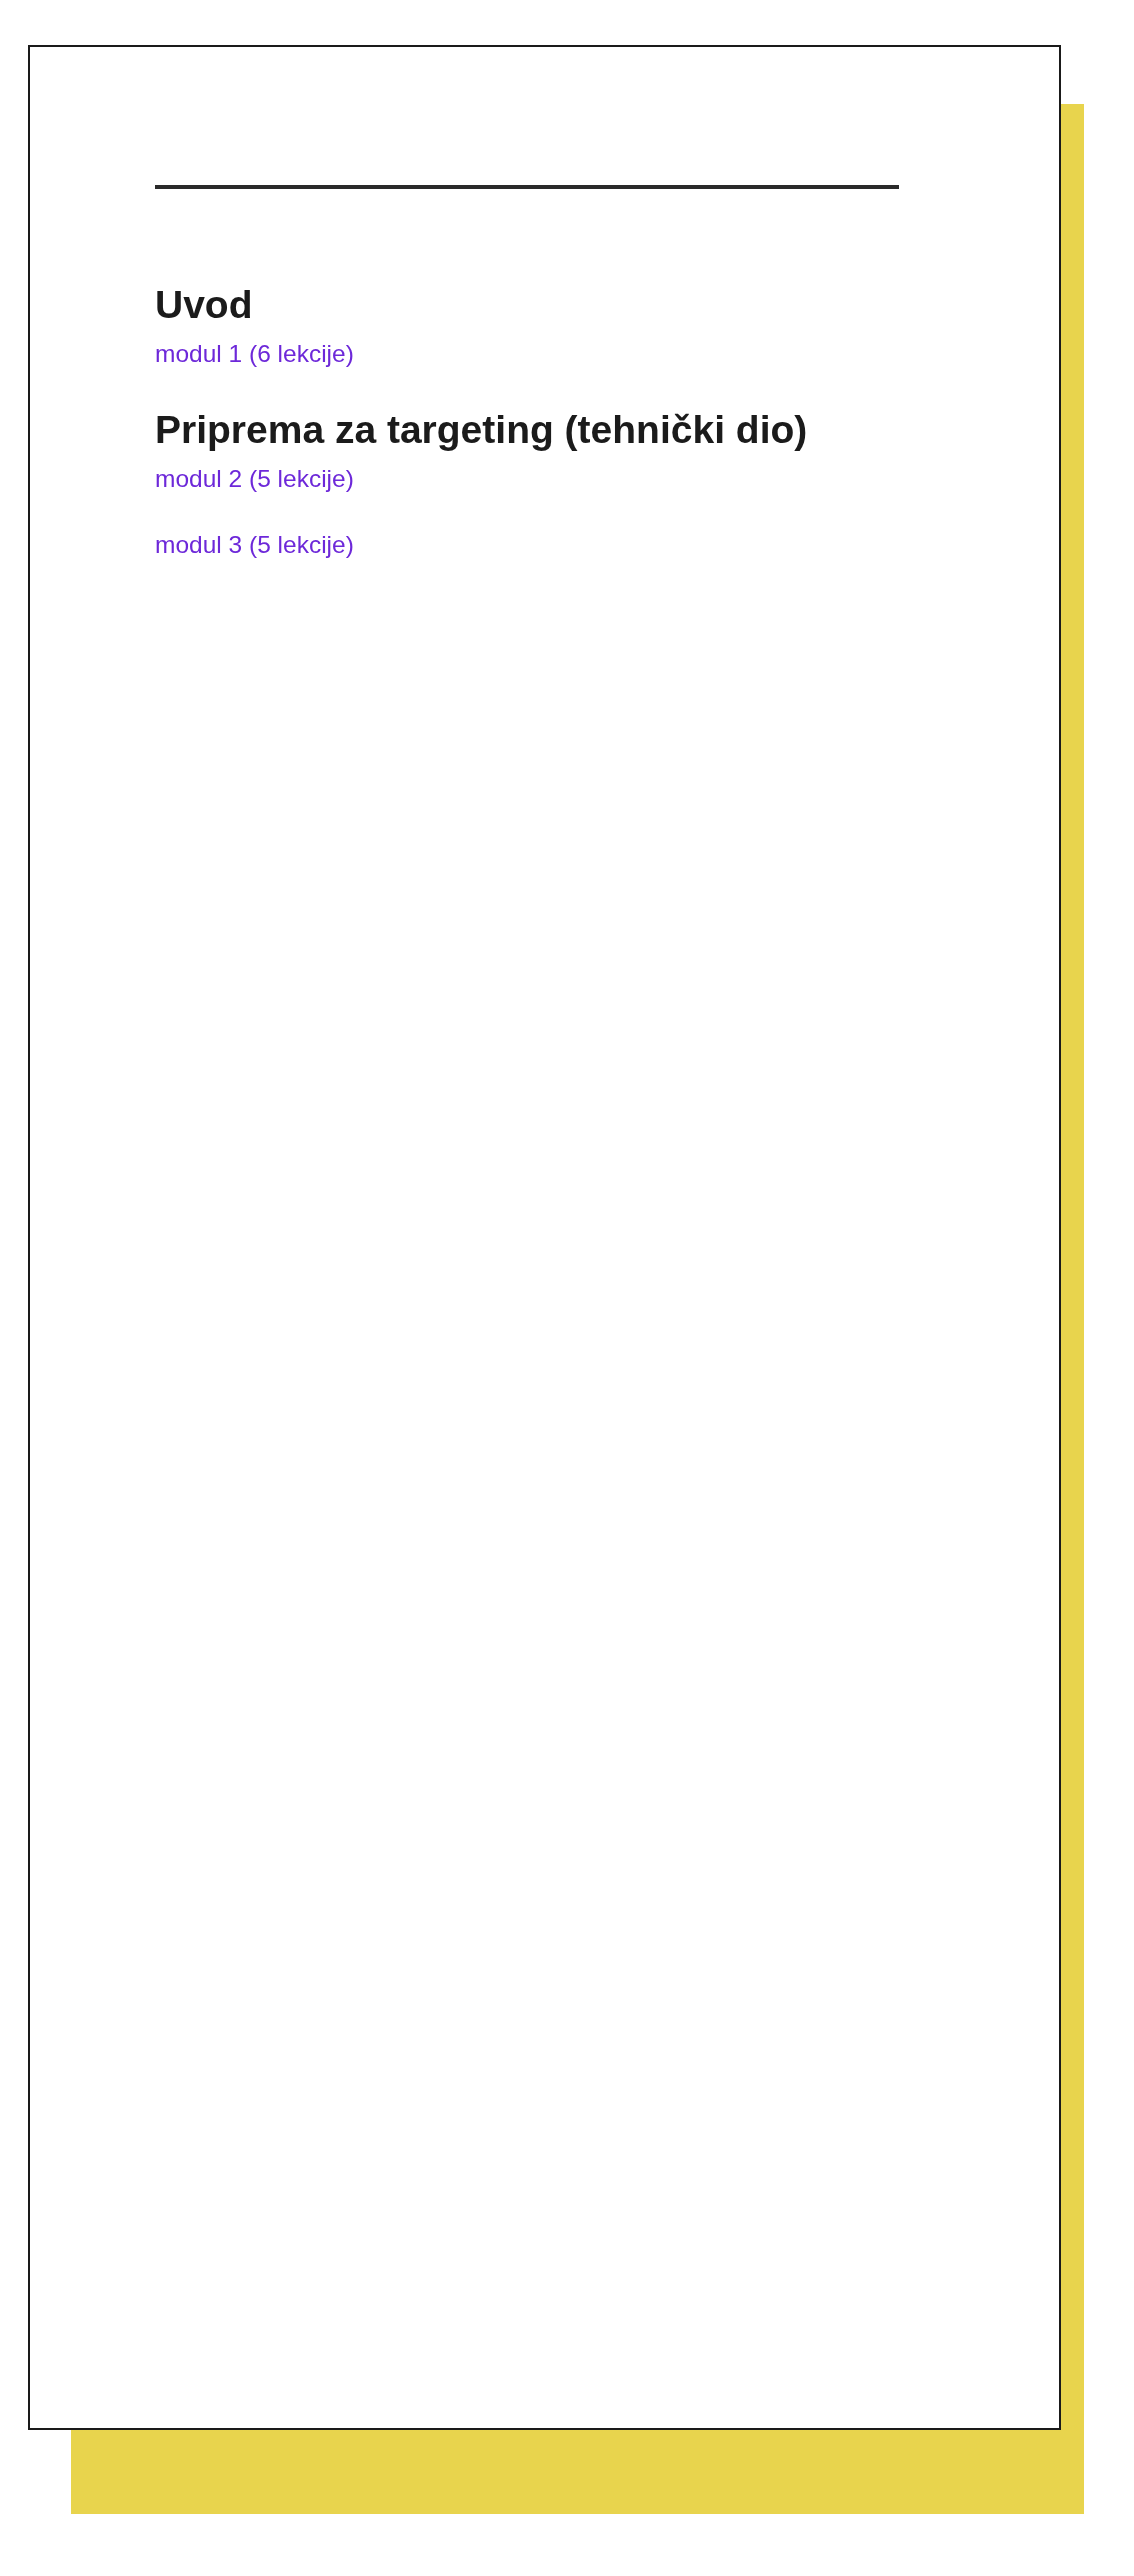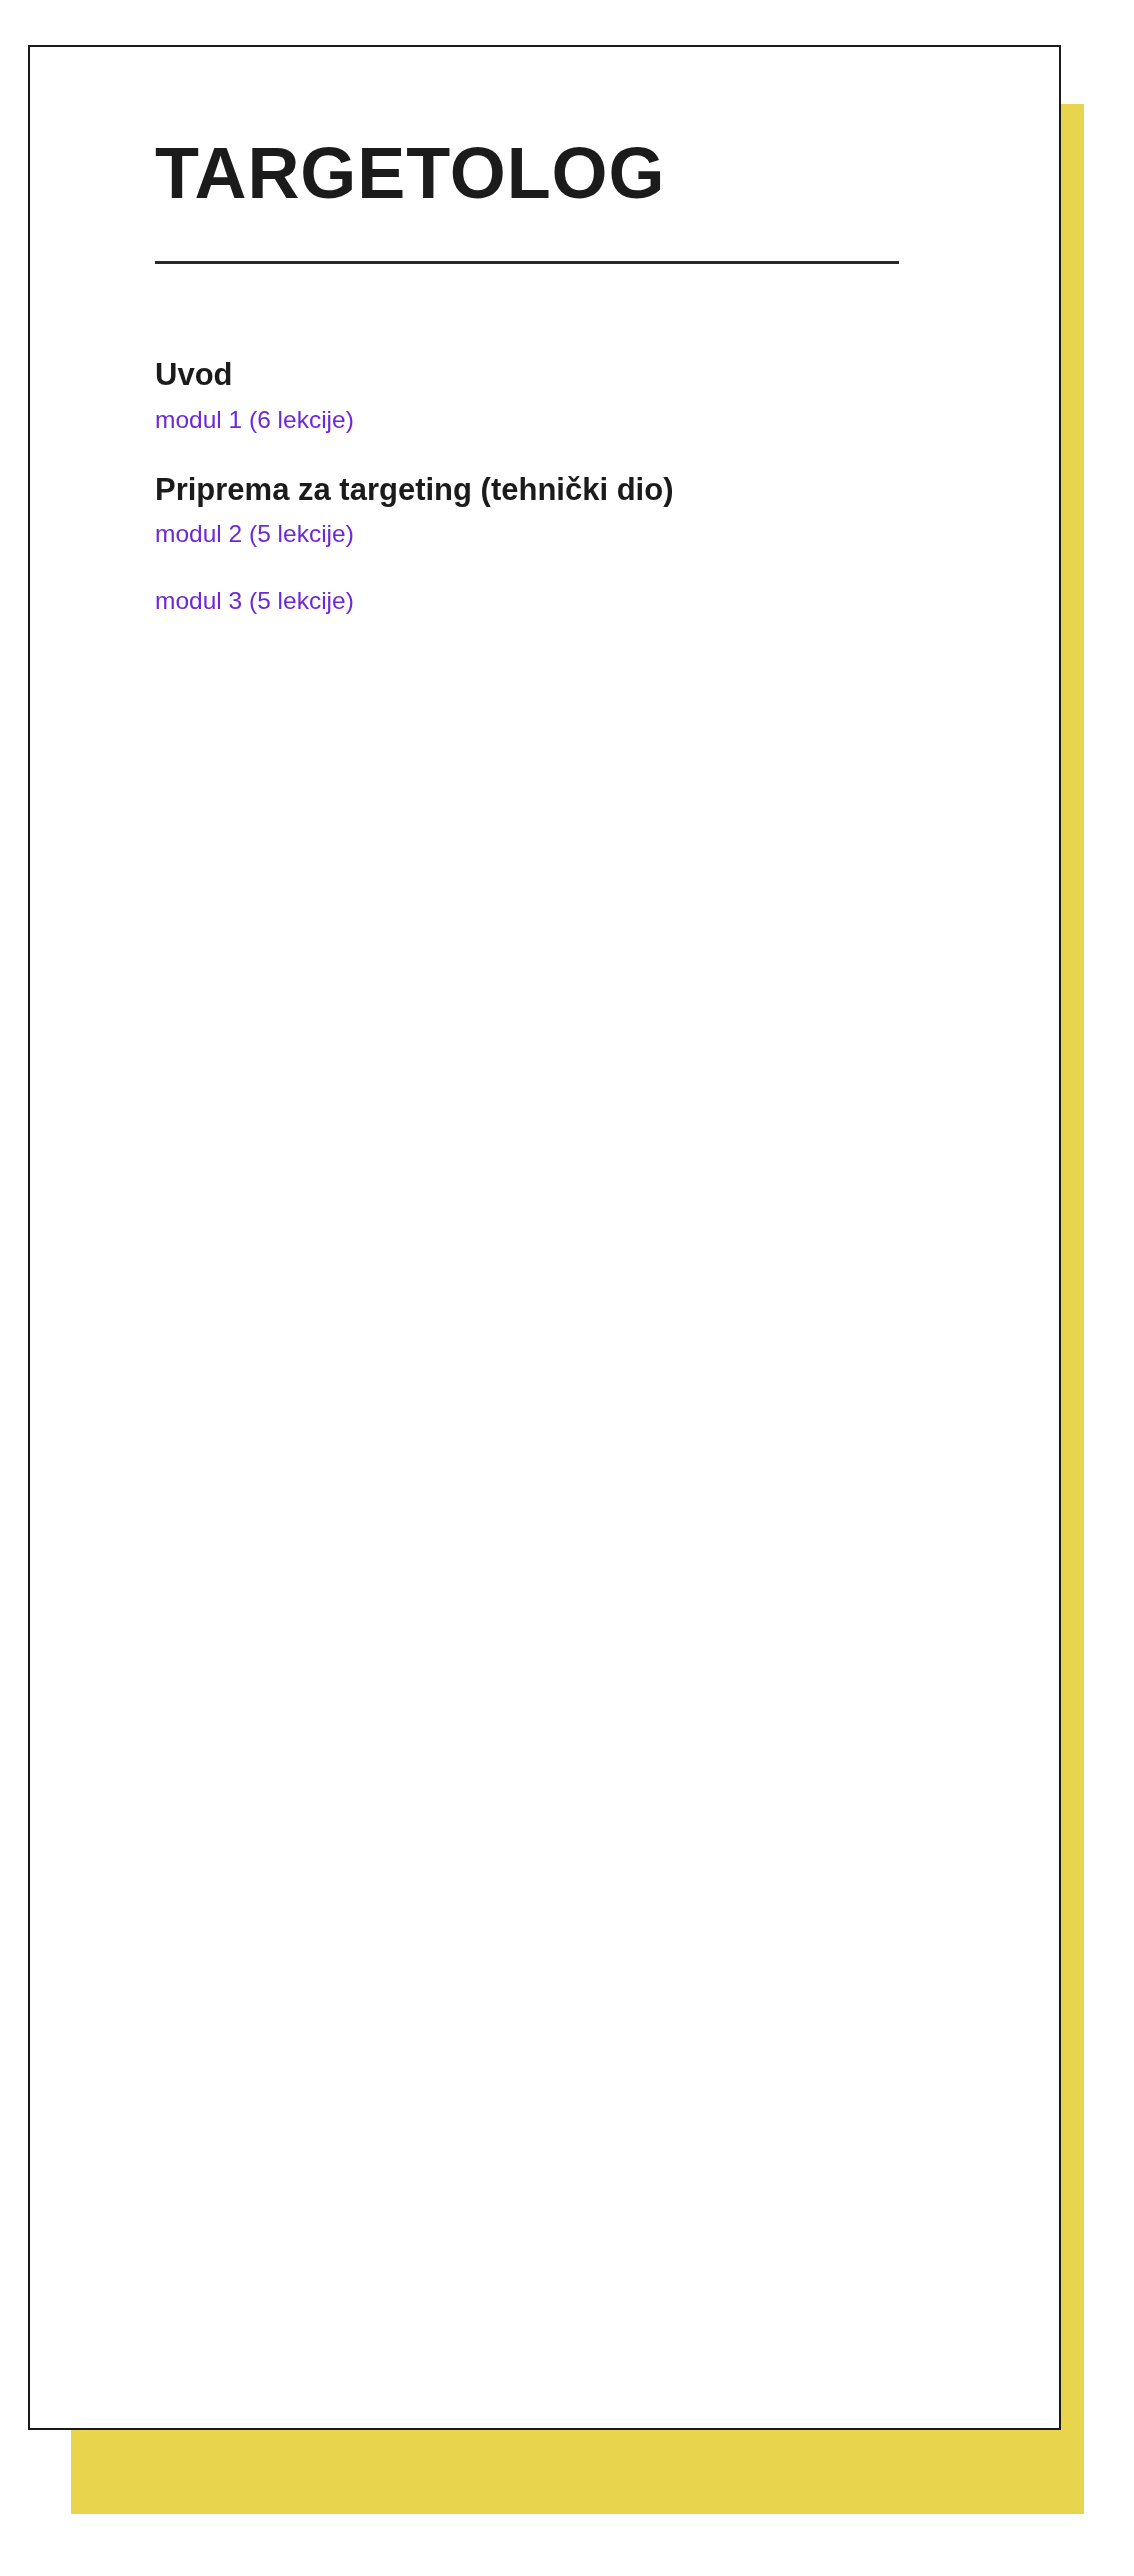"TARGETOLOG" h1.title { html: <h1>TARGETOLOG</h1> -> none }
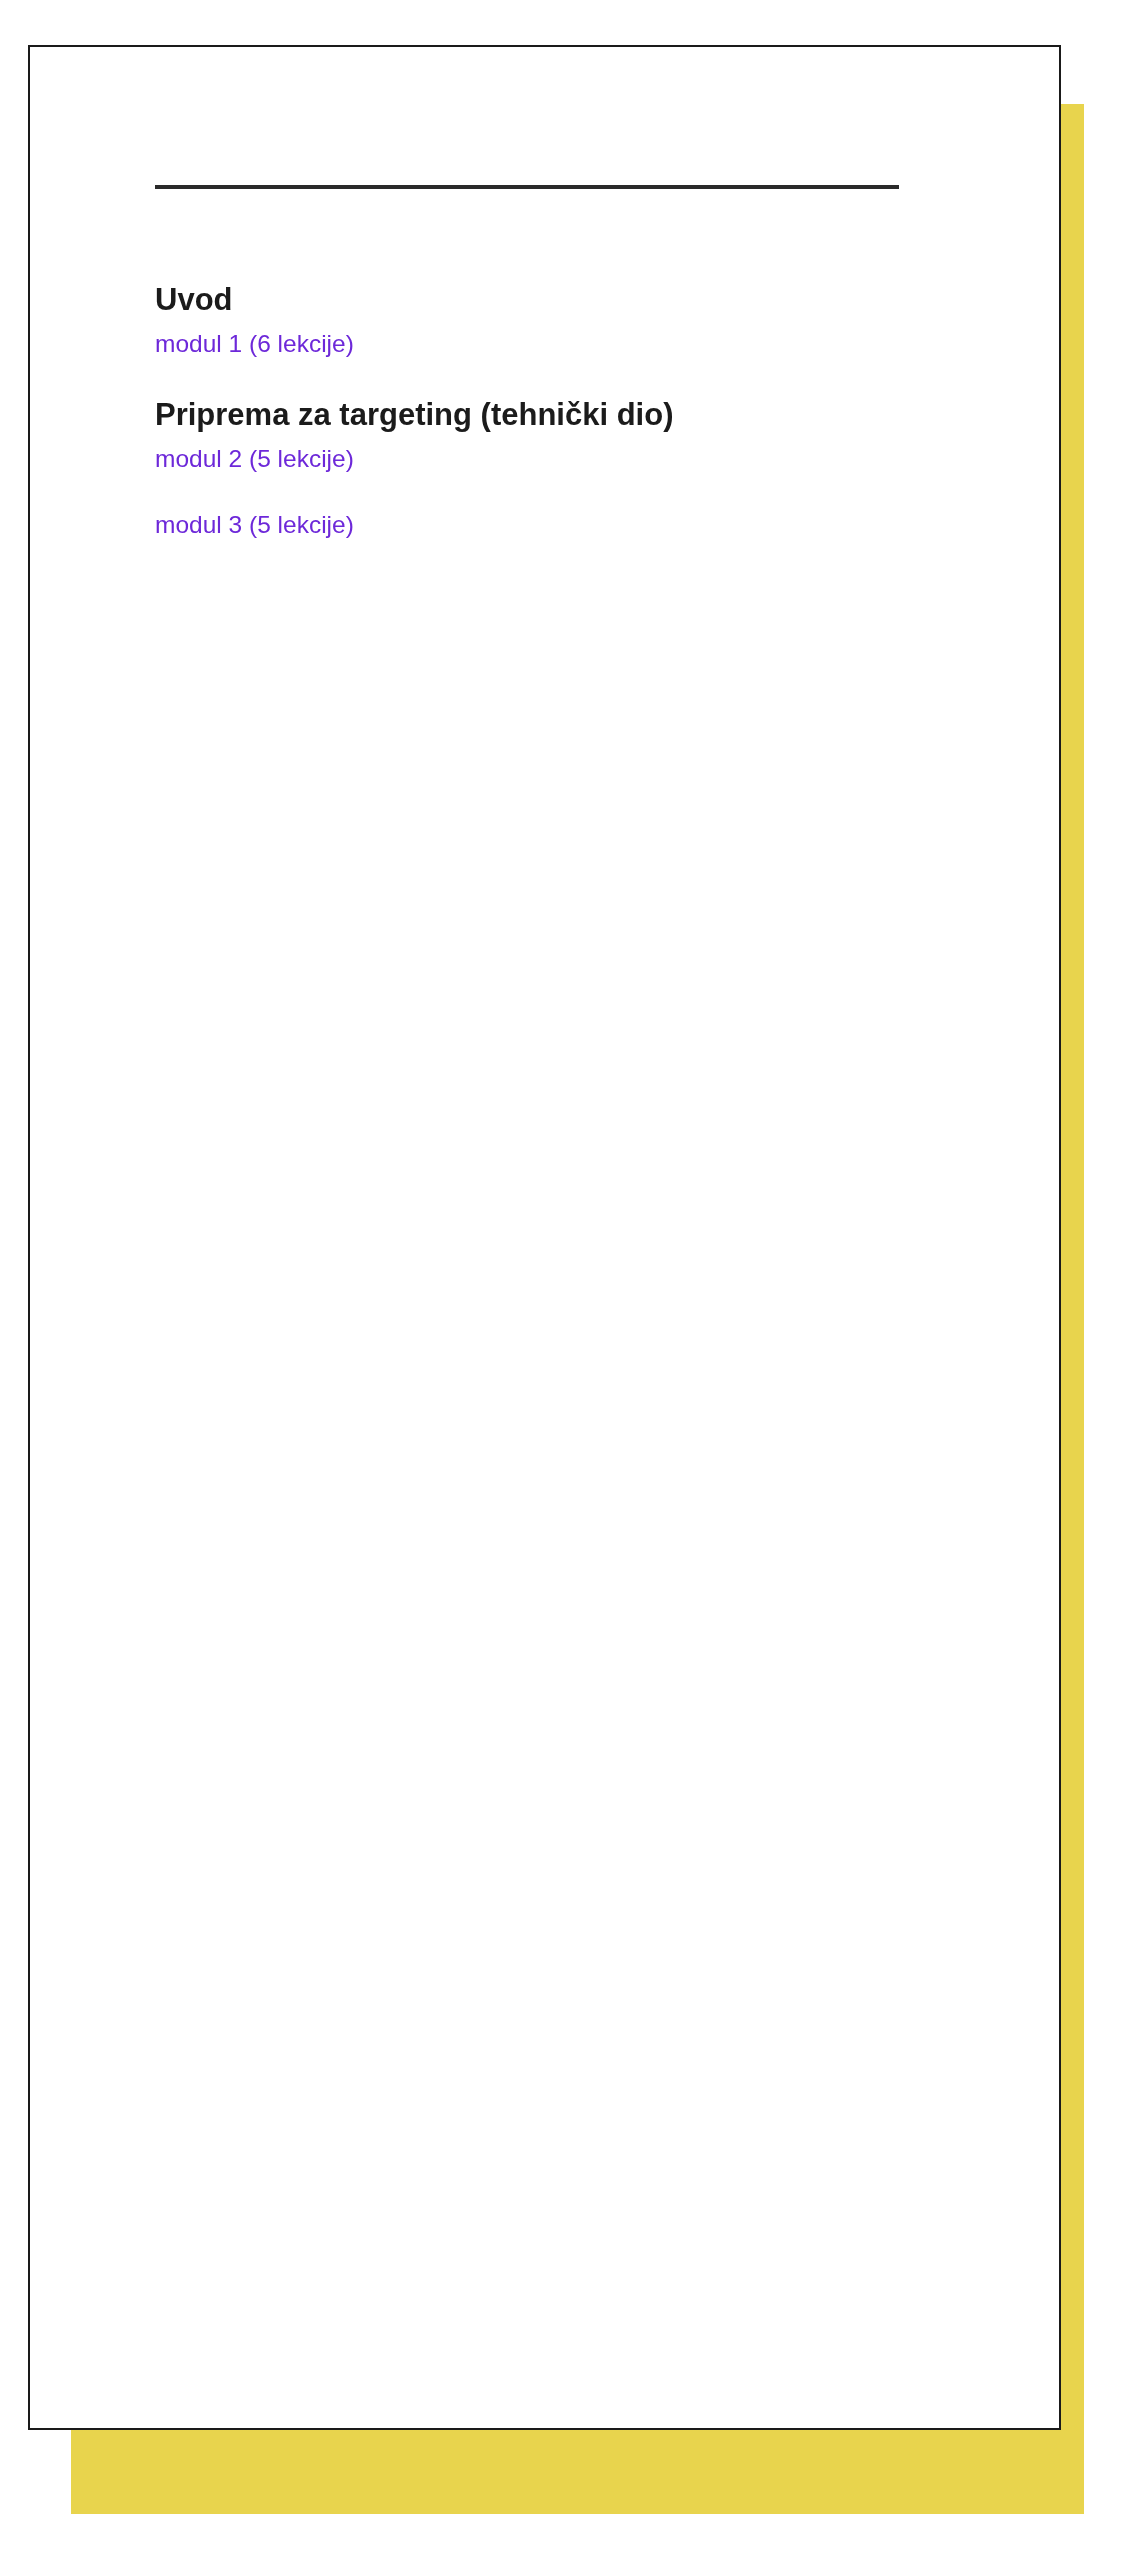"Uvod" .module-name { font-size: 31px -> 39px }
